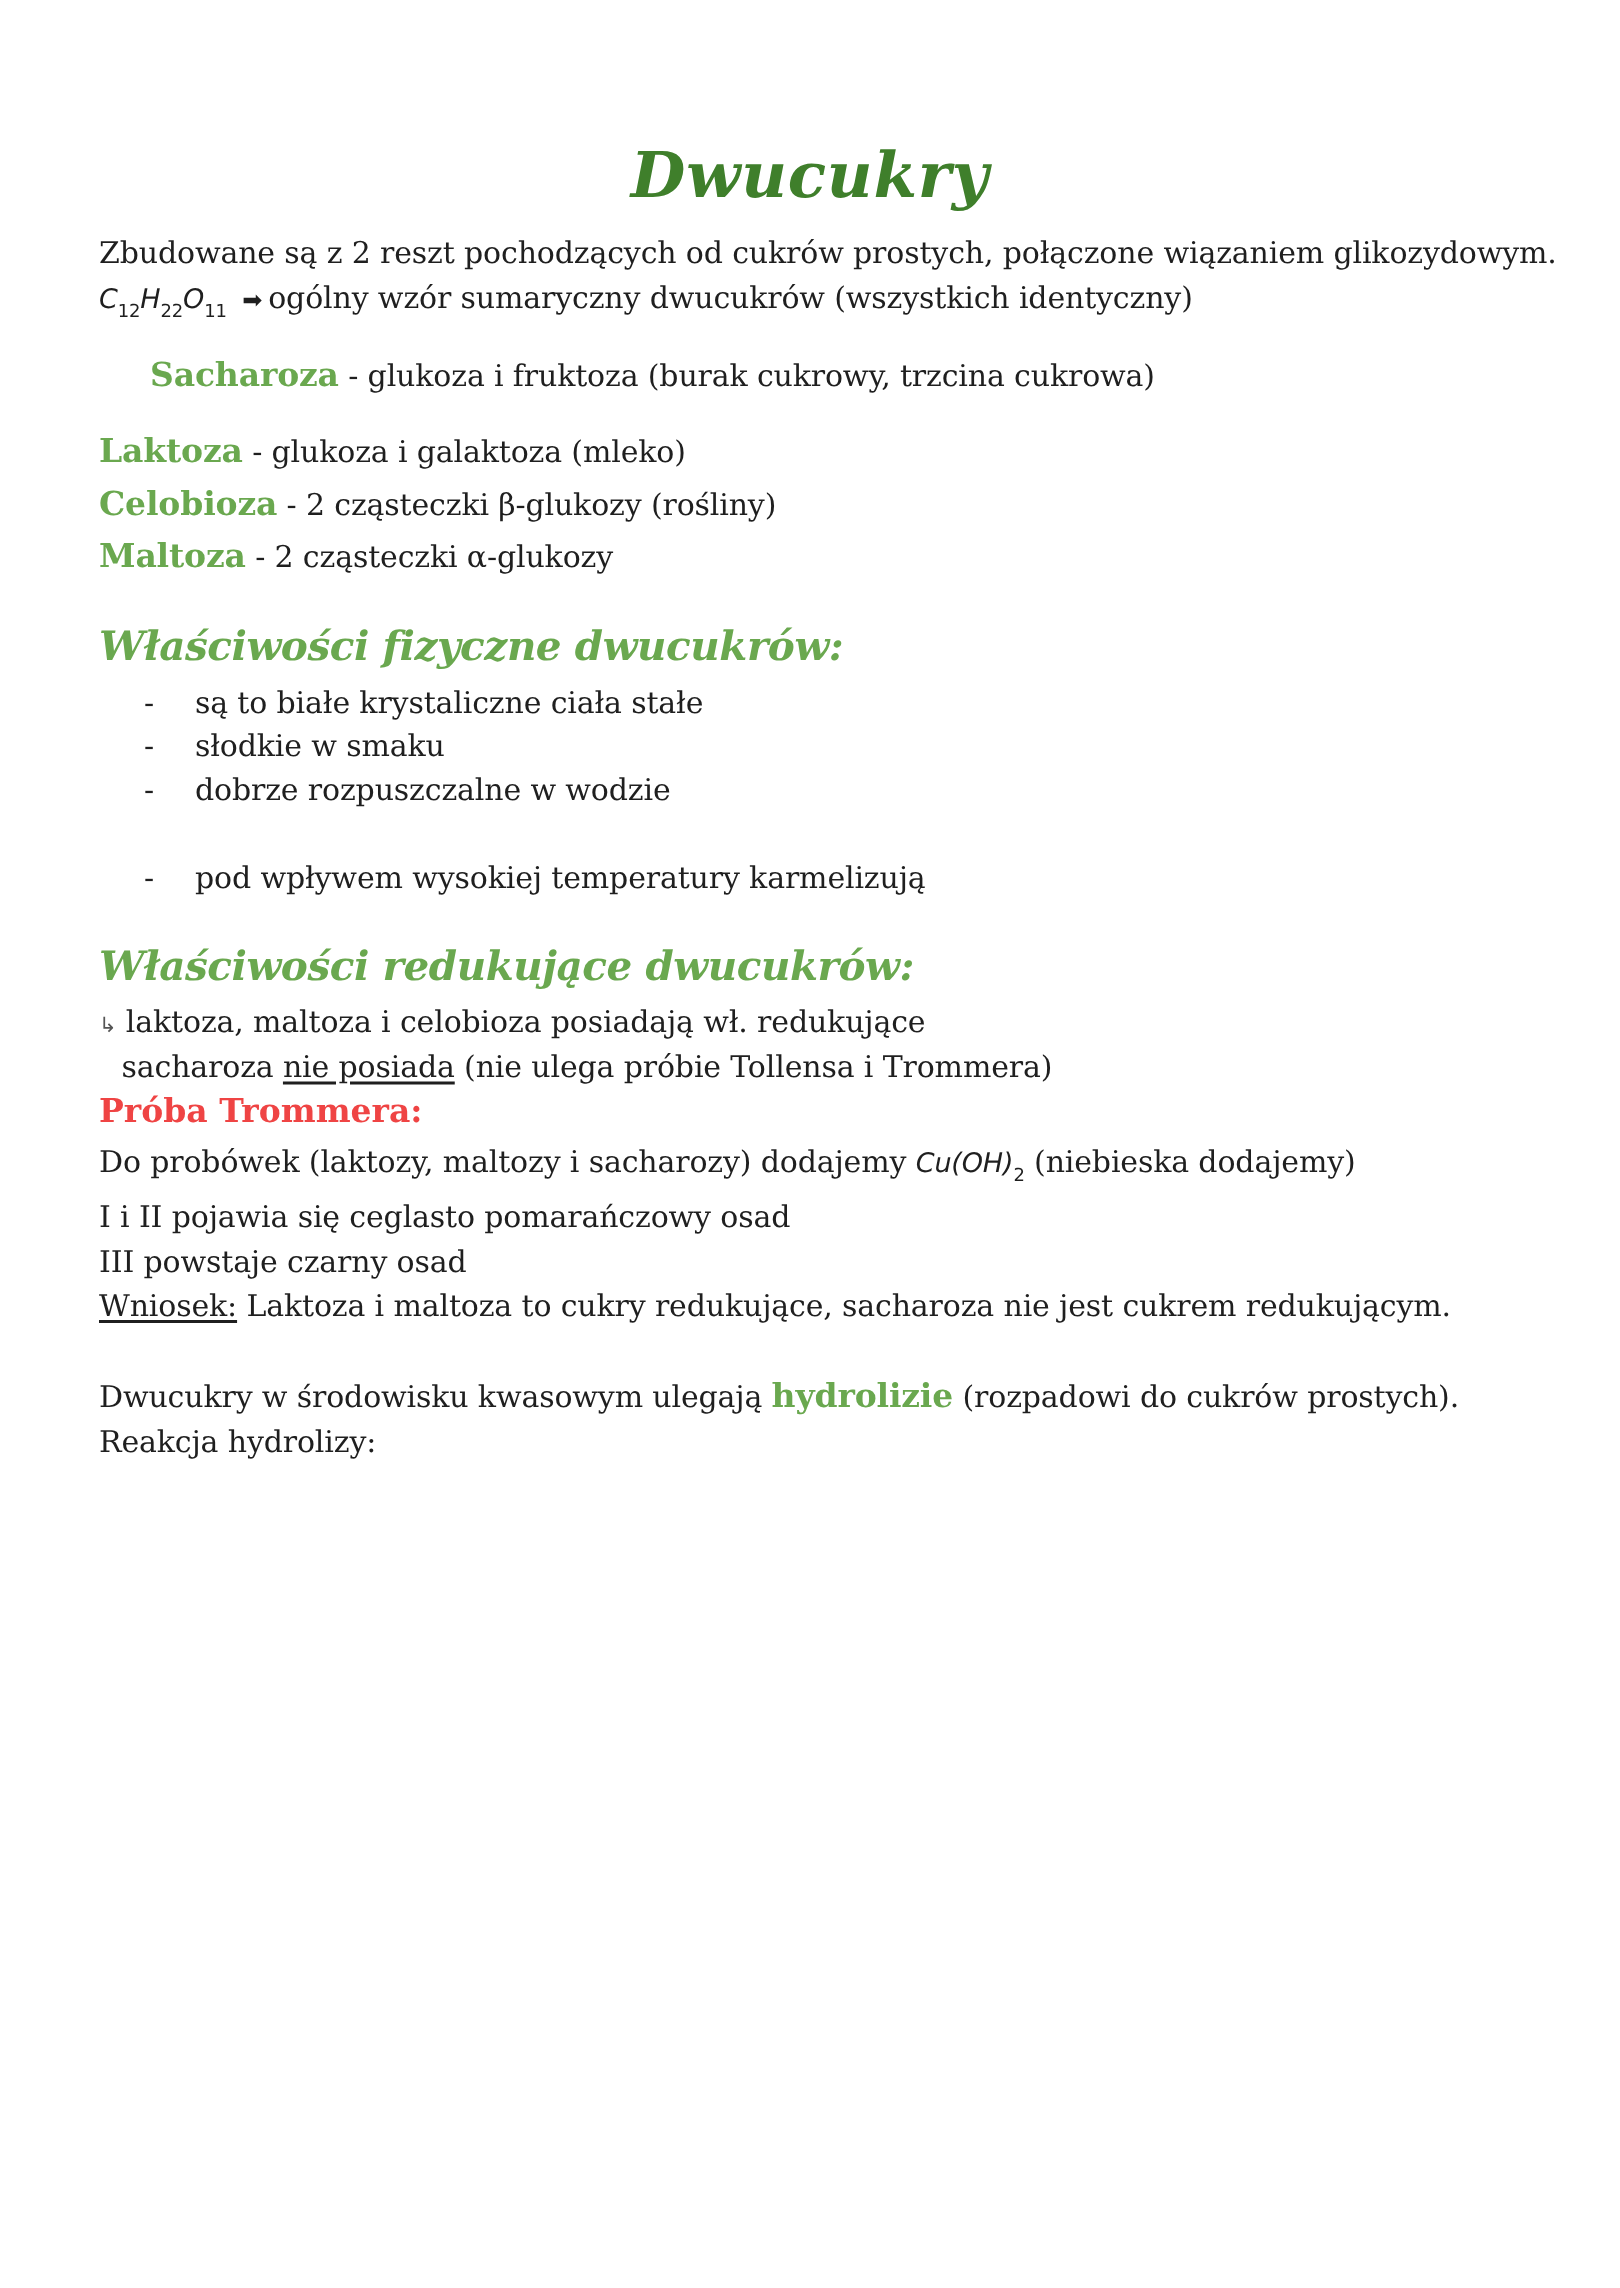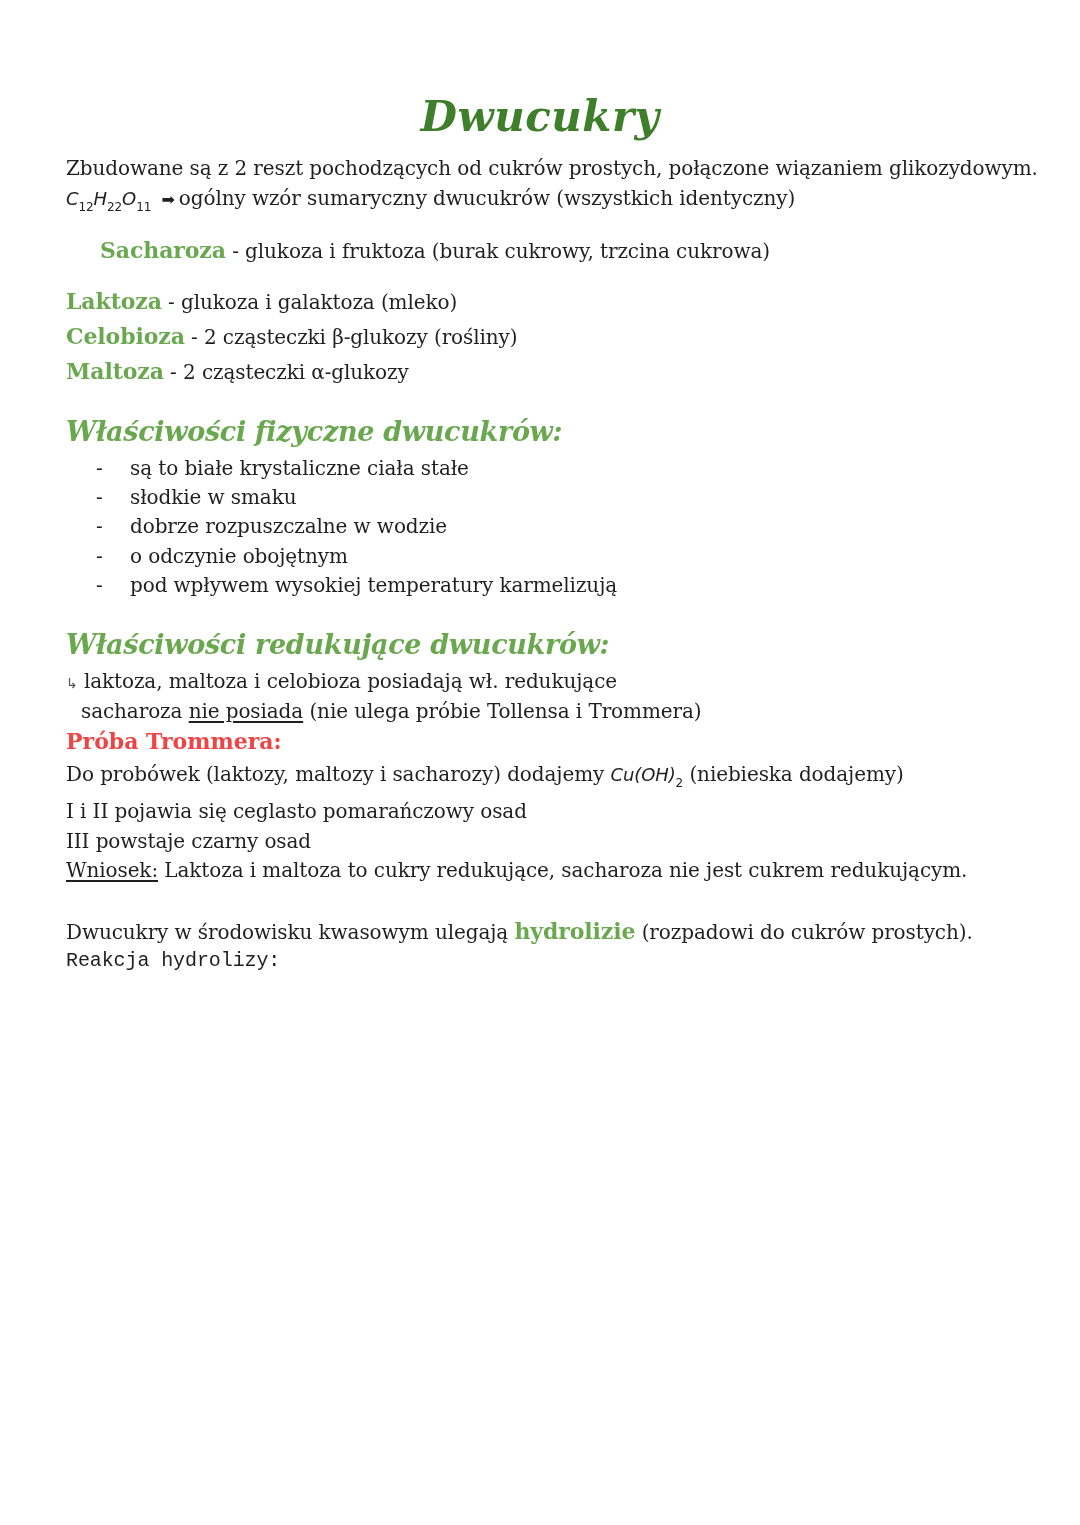"- o odczynie obojętnym" div.abs { html: <div><span>-</span><span>o odczynie obojętnym</span></div> -> none }
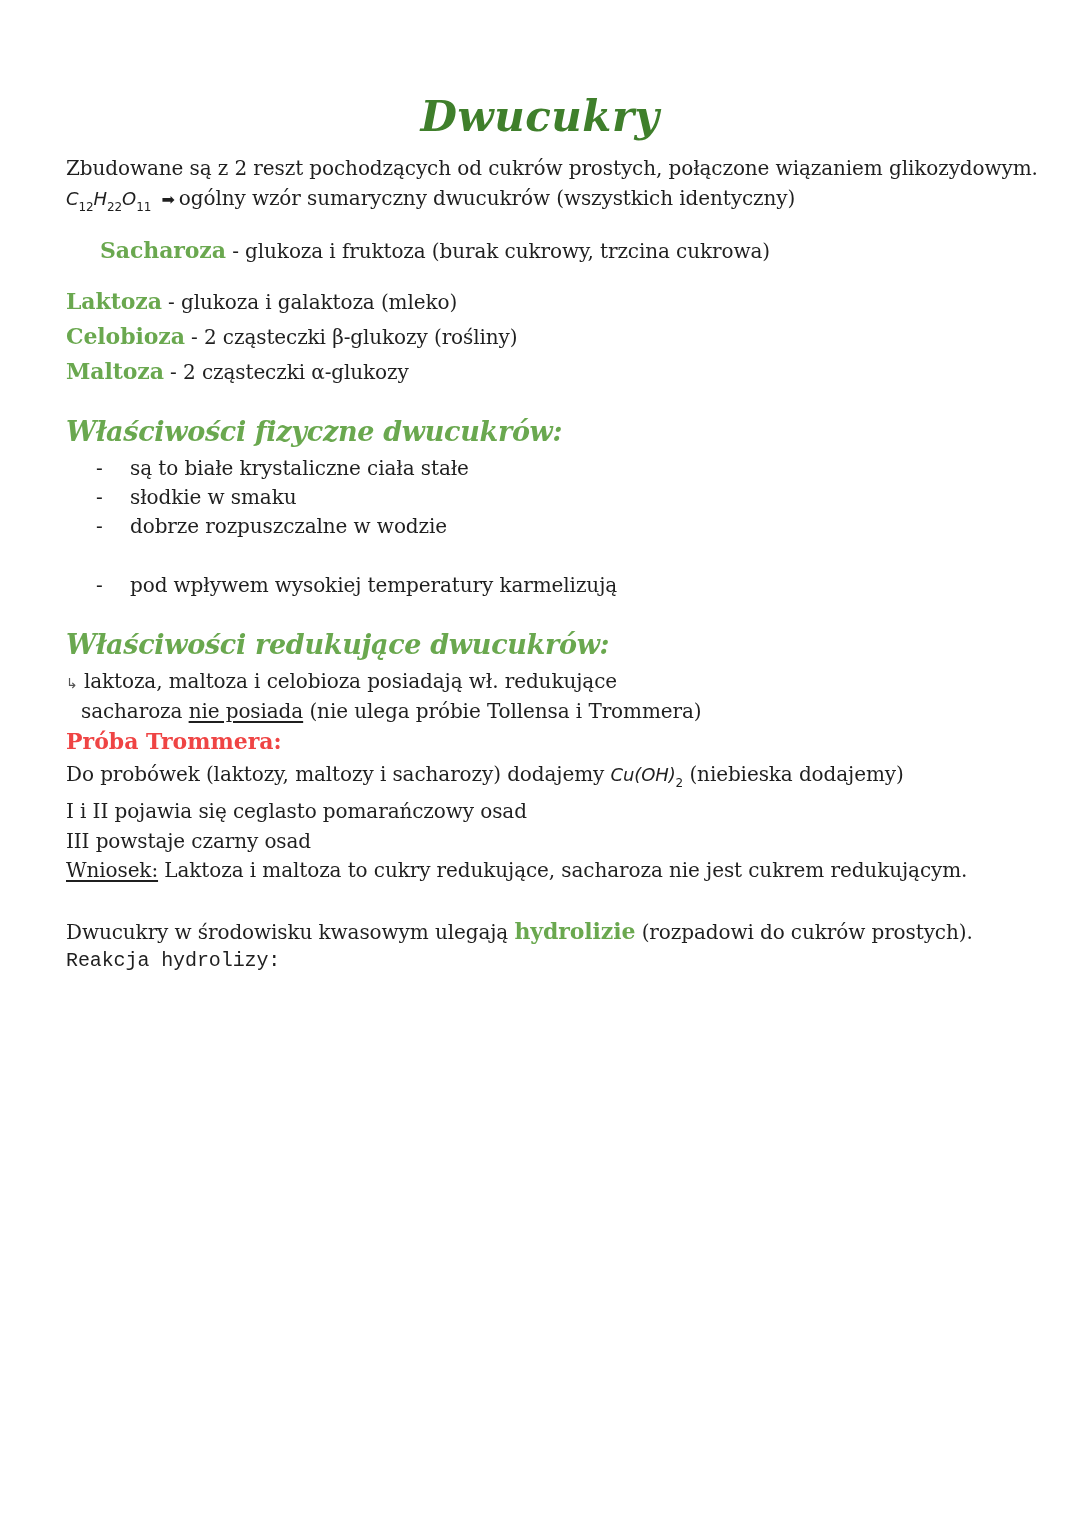"Reakcja hydrolizy:" div.abs { font-family: Liberation Mono, monospace -> none }
